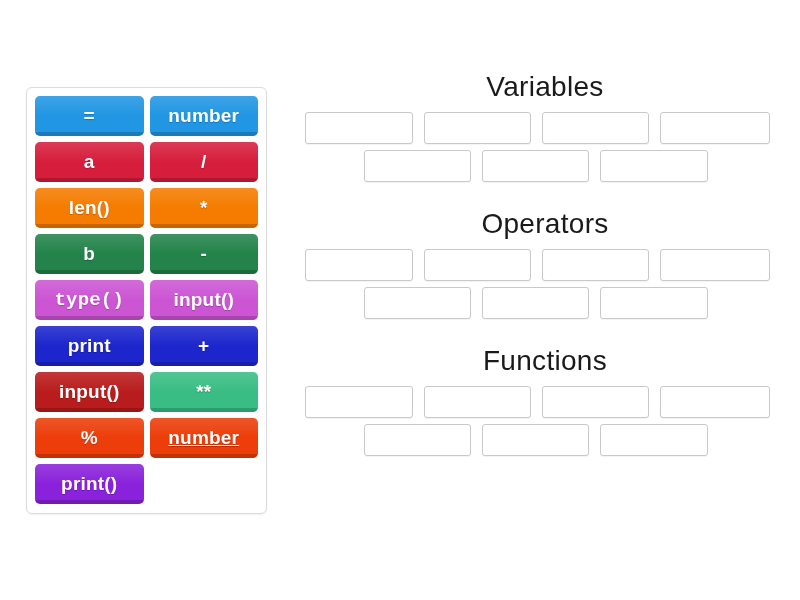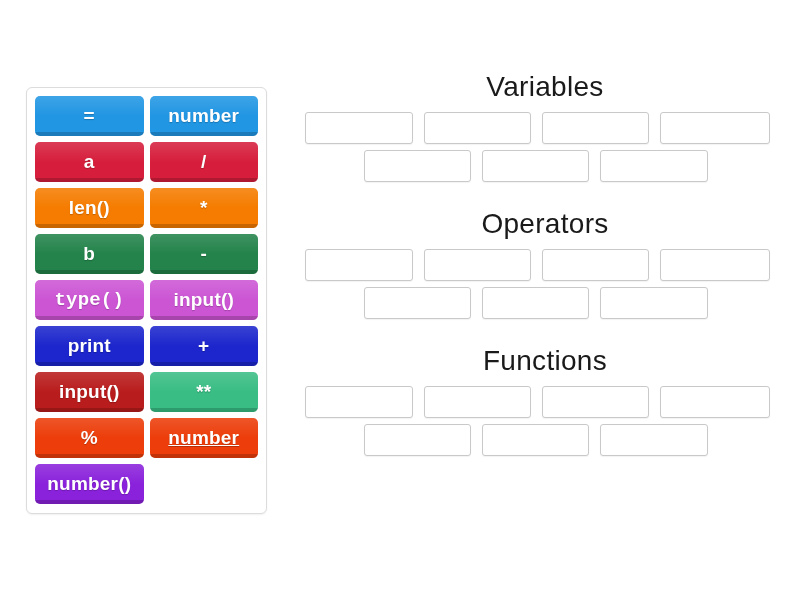"number()" span.tile-label { text: number -> print }
